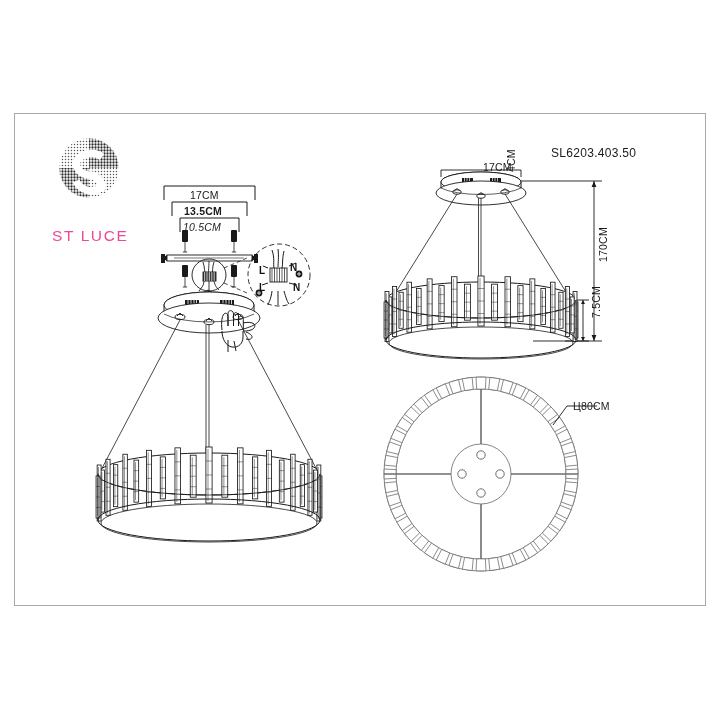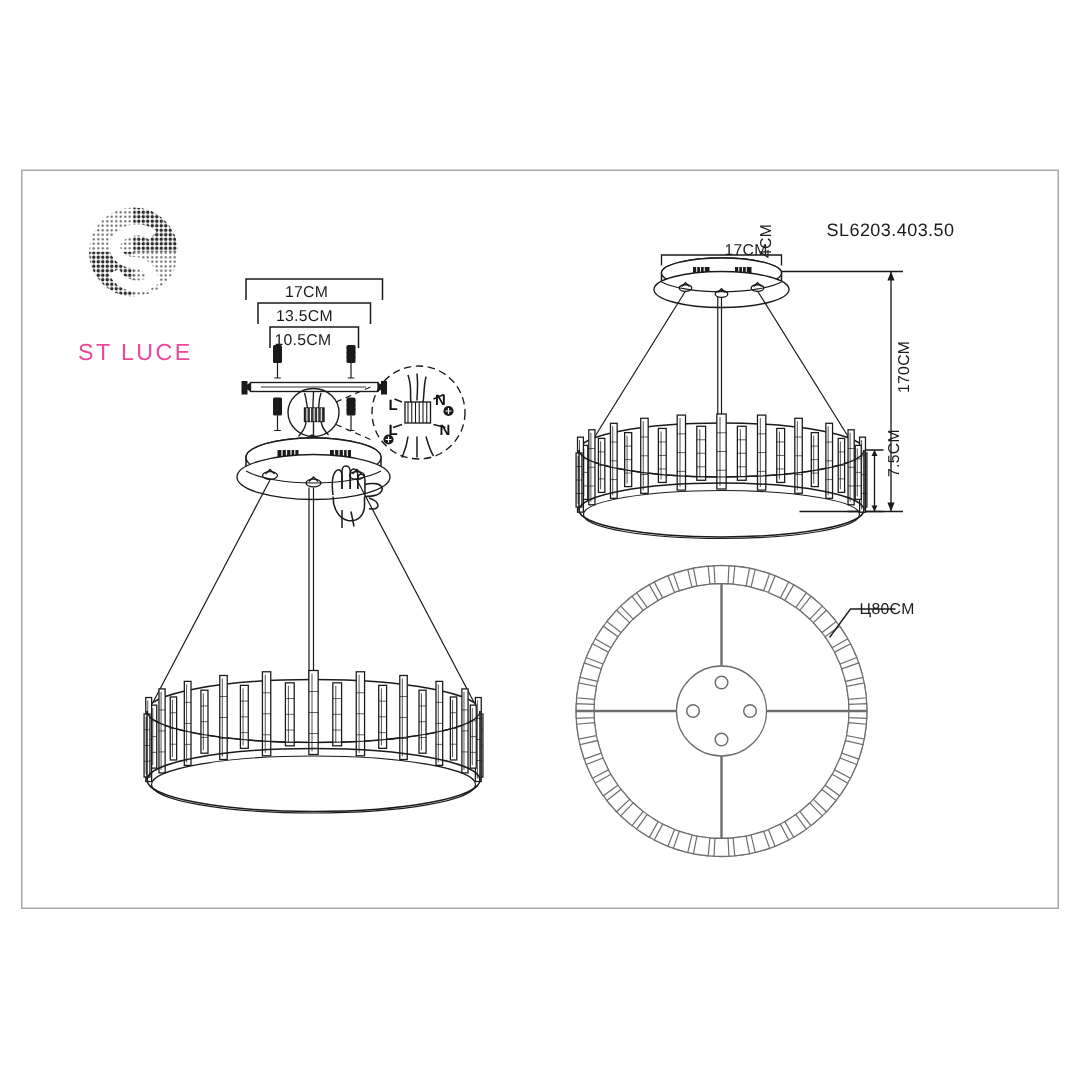"13.5CM" #d135 { font-weight: none -> bold }
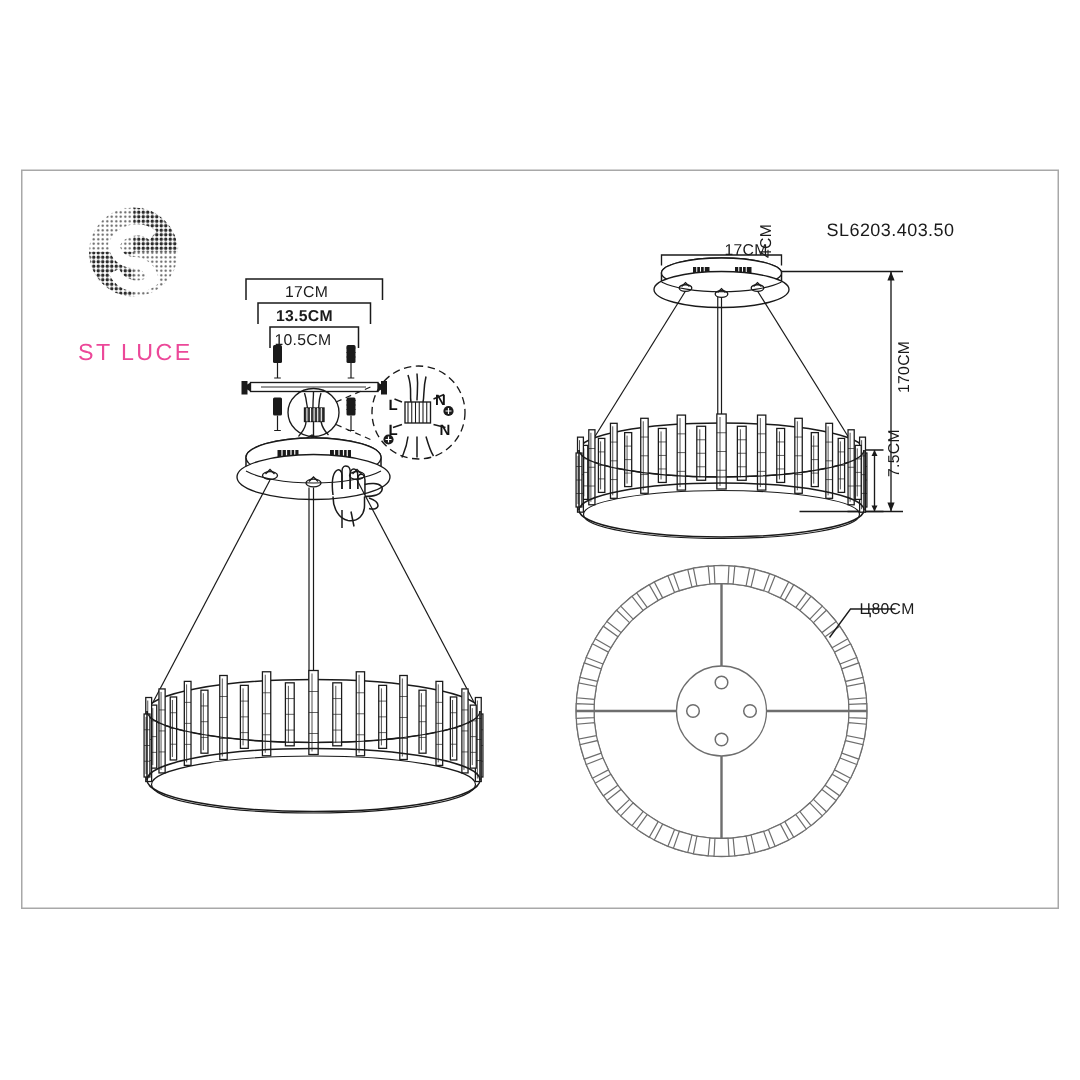"10.5CM" #d105 { font-style: none -> italic }
